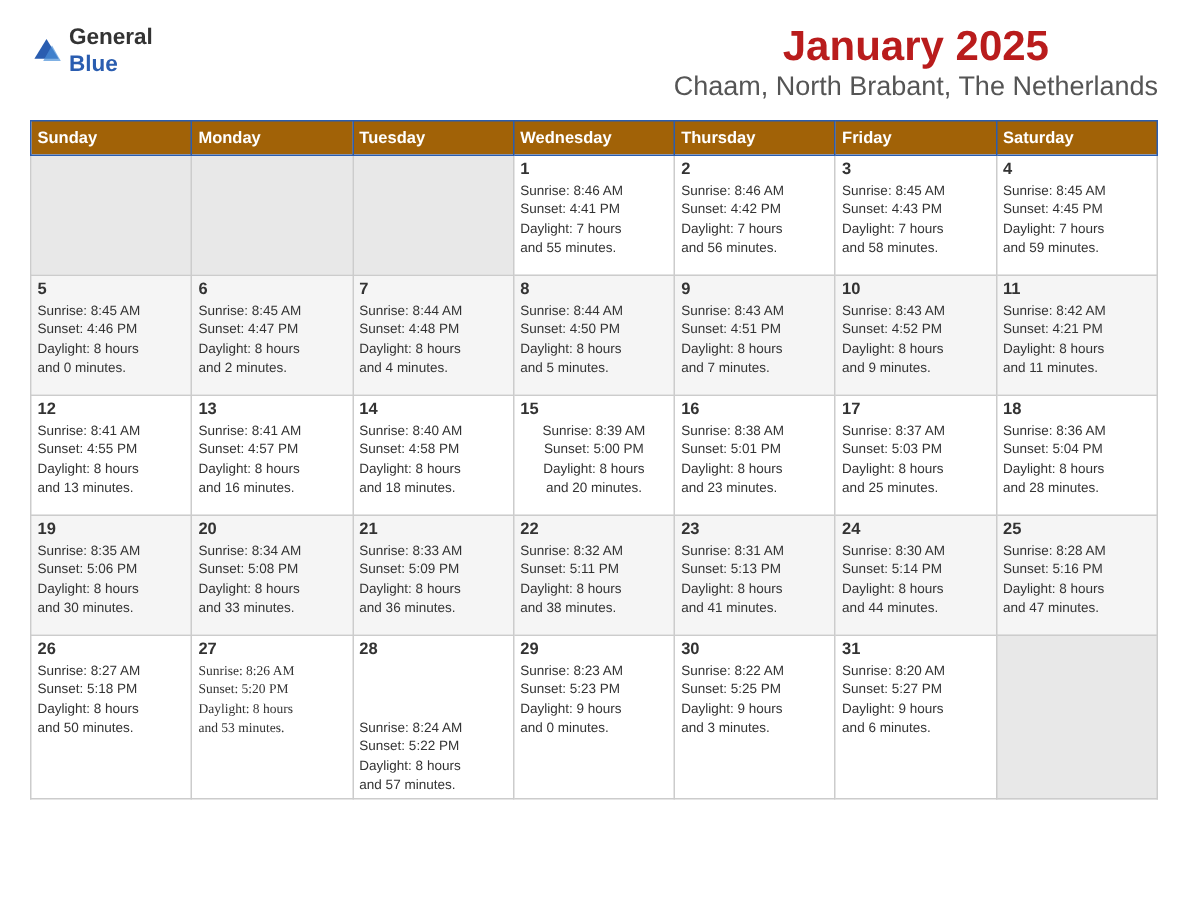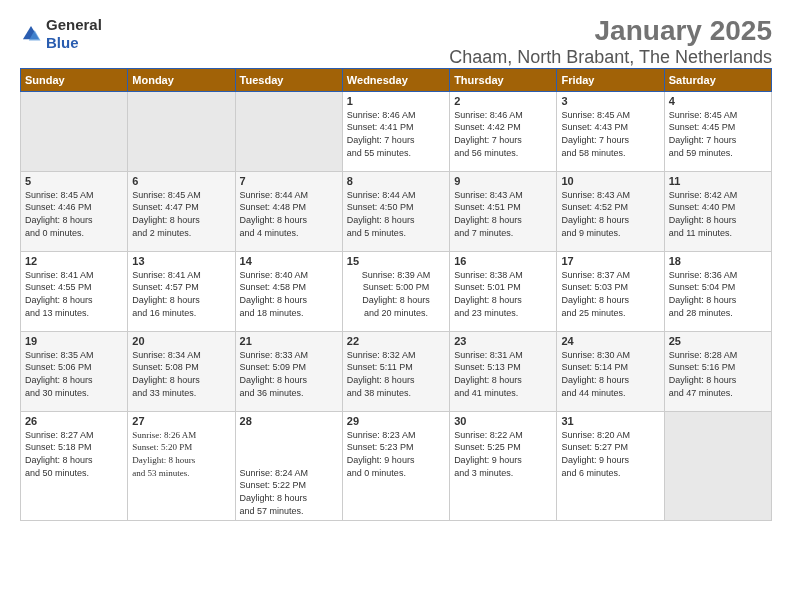"General" .header-row { margin-bottom: 0 -> 12px }
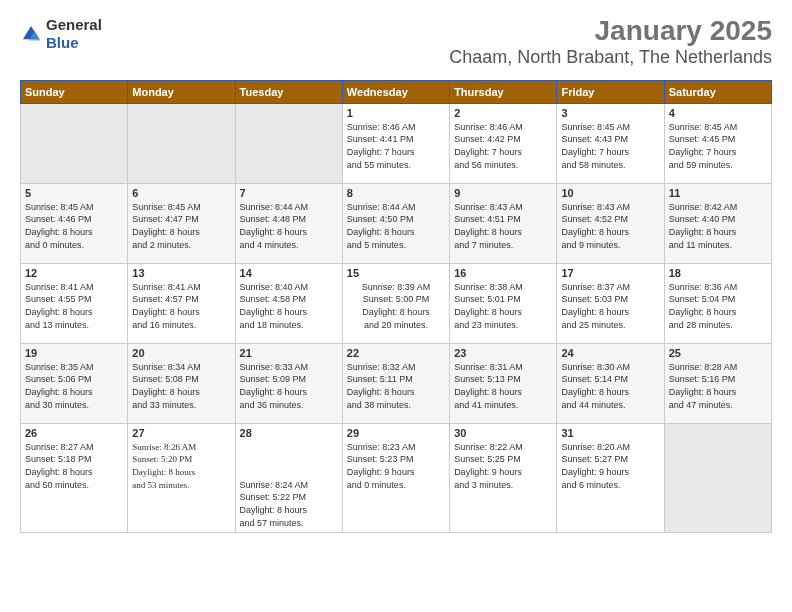"January 2025" .month-title { color: #737373 -> #b91c1c; text-align: none -> center }
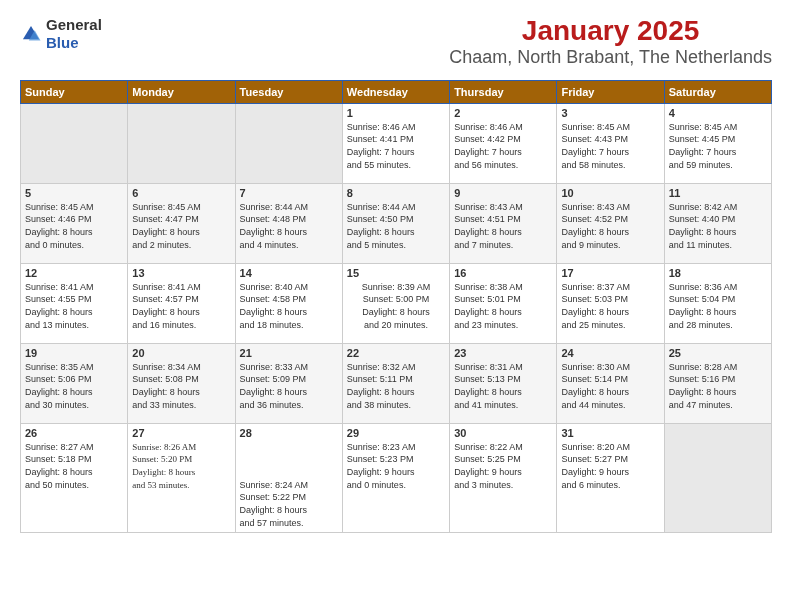"Sunrise: 8:42 AM" div.cell-info { text: 4:40 -> 4:21 }
